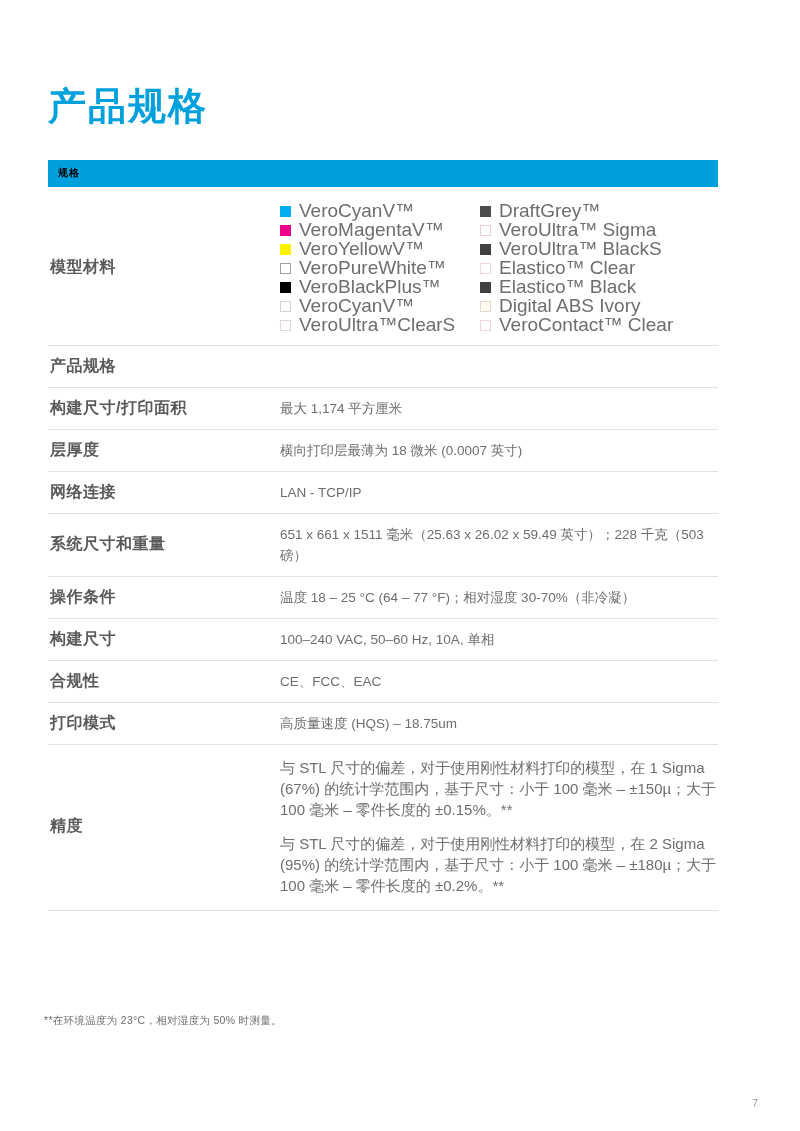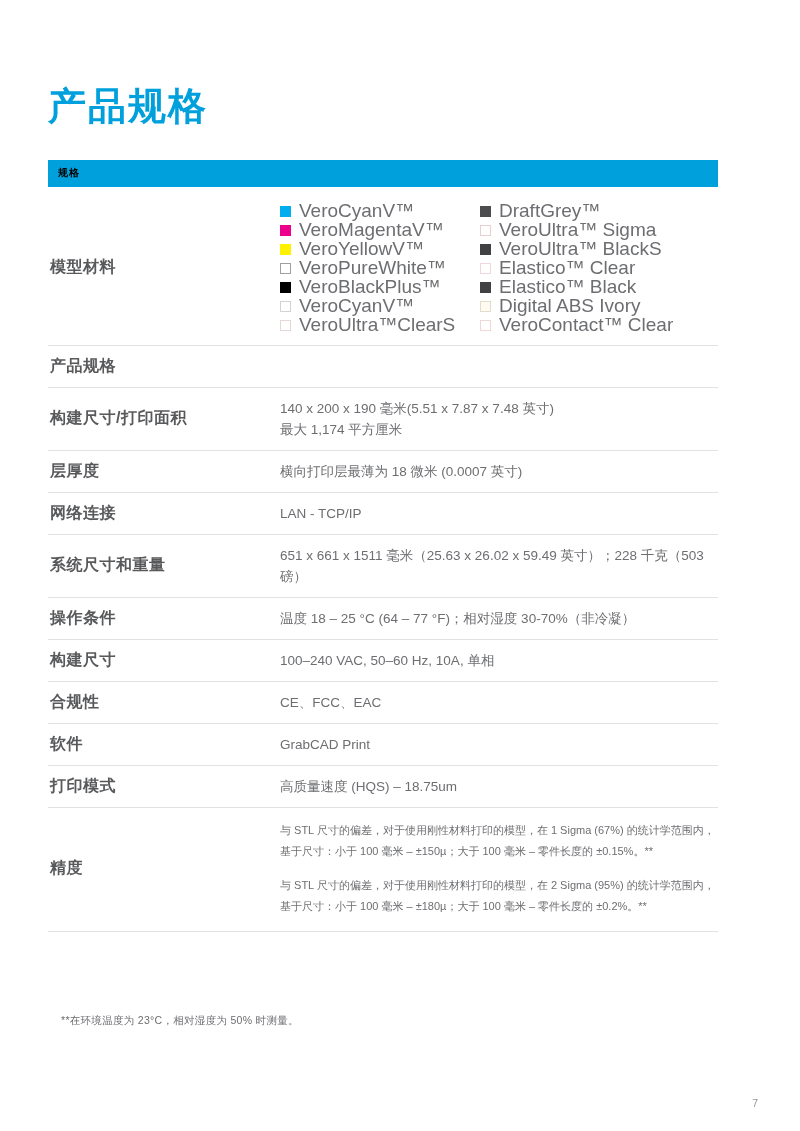"140 x 200 x 190" div.value-line { html: <div>140 x 200 x 190 毫米(5.51 x 7.87 x 7.48 英寸)</div> -> none }
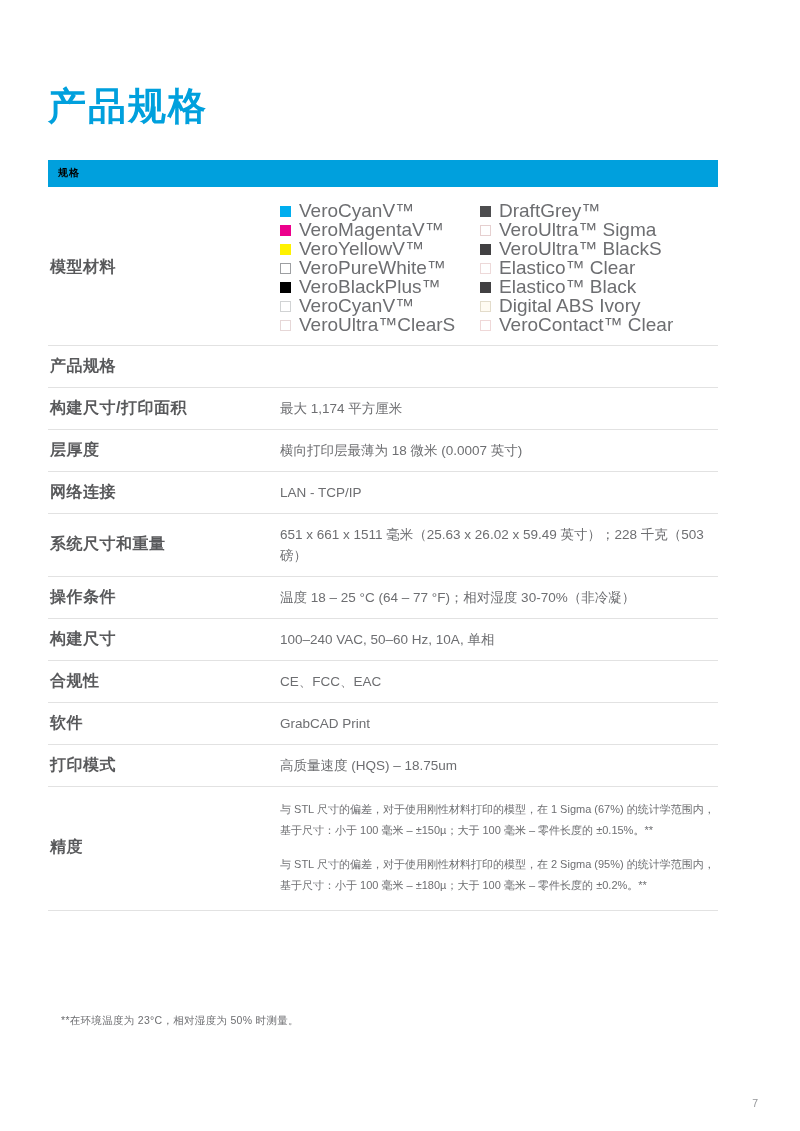"软件" div.spec-row { html: <div> <div>软件</div> <div> <div>GrabCAD Print</div> </div> </div> -> none }
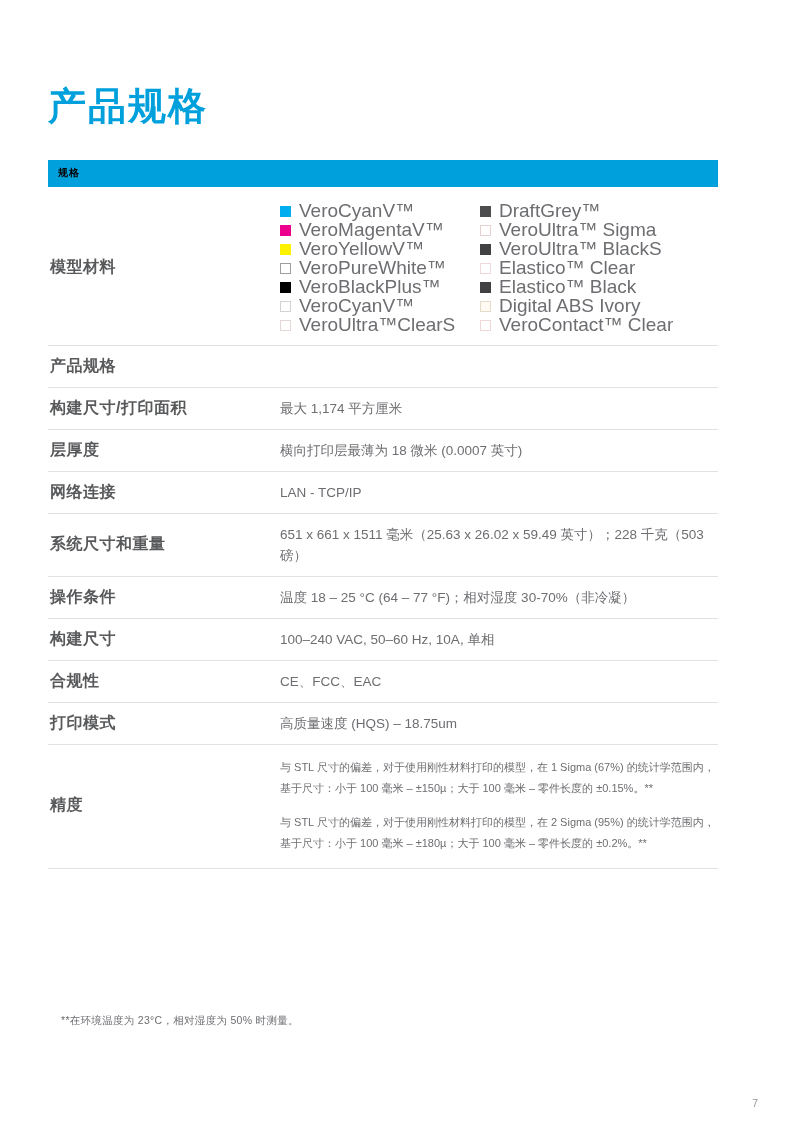"与 STL 尺寸的偏差，对于使用刚性材料打印的模型，在 1 Sigma" .acc-para { font-size: 11px -> 15px }
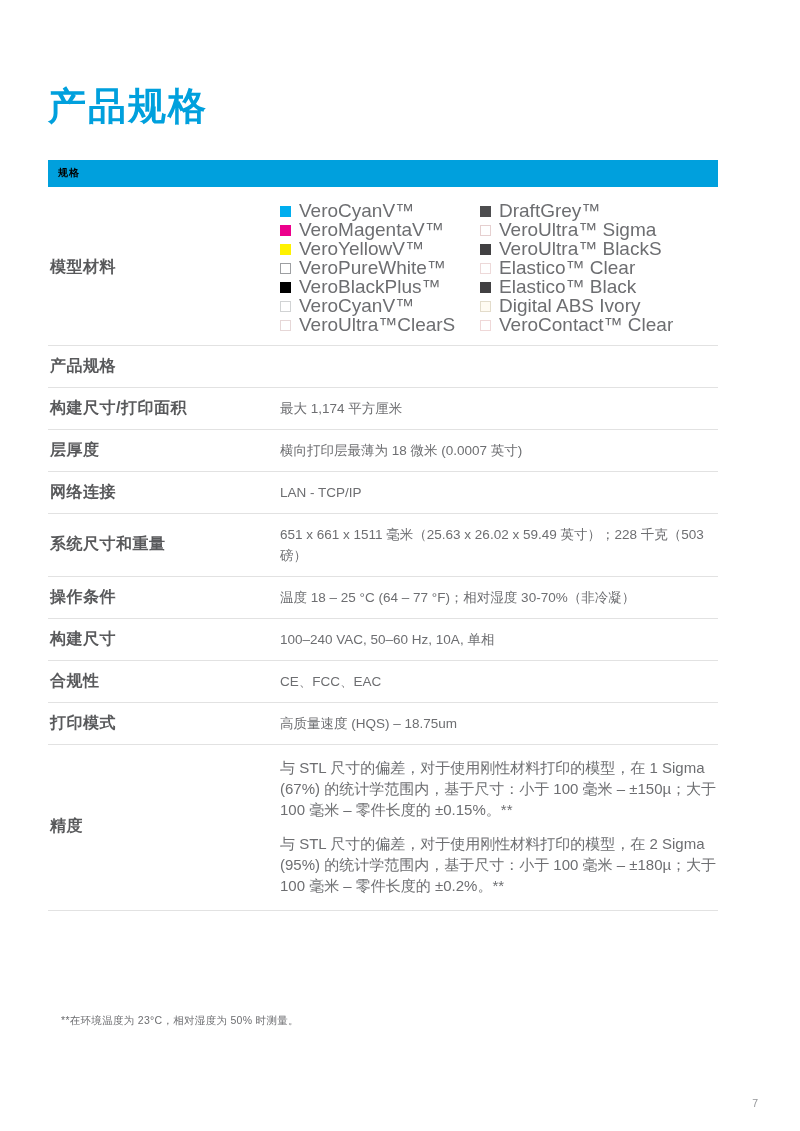"**在环境温度为 23°C，相对湿度为 50% 时测量。" .footnote { left: 61px -> 44px }
